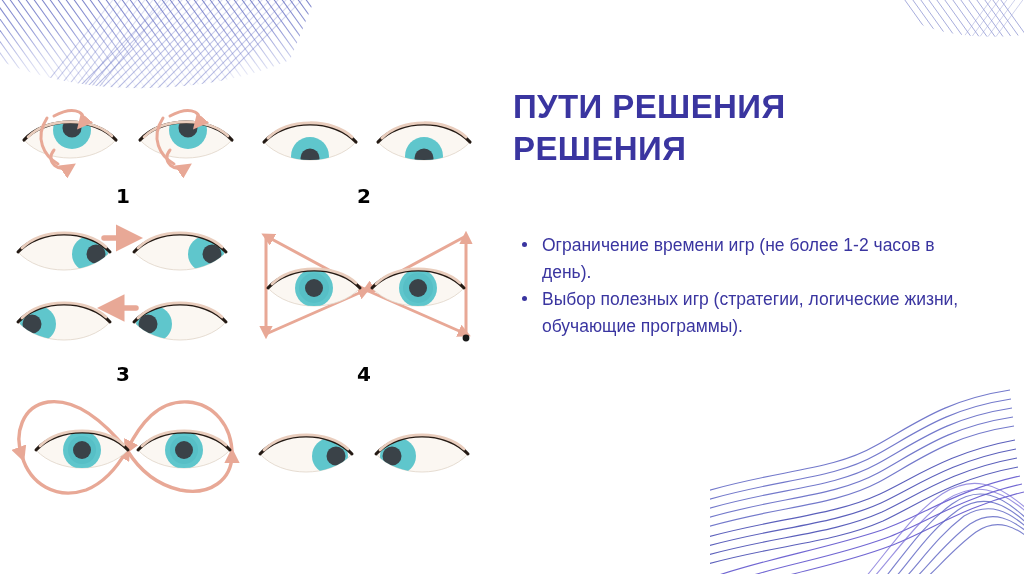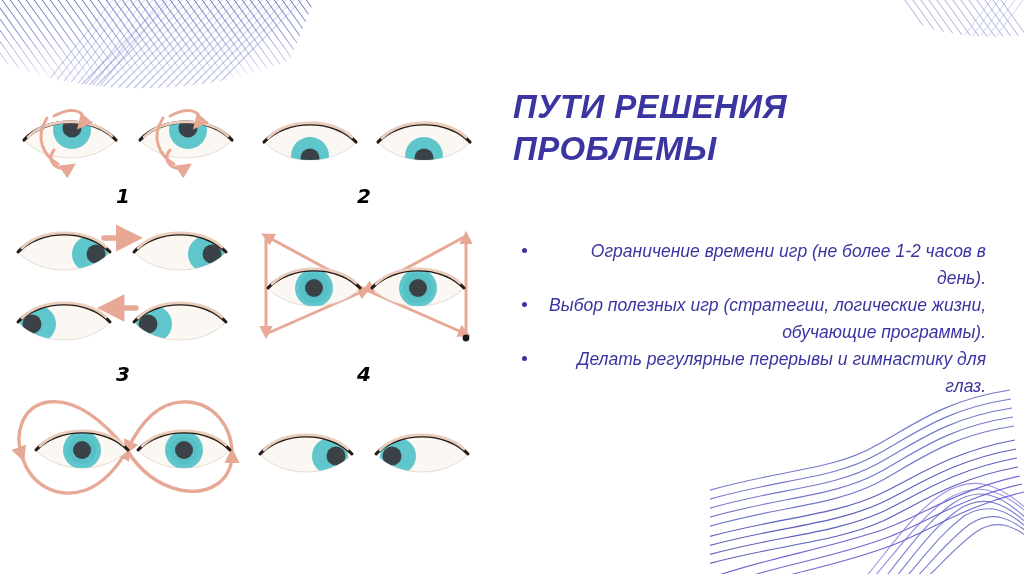"ПУТИ РЕШЕНИЯ" #slide { font-style: italic -> none }
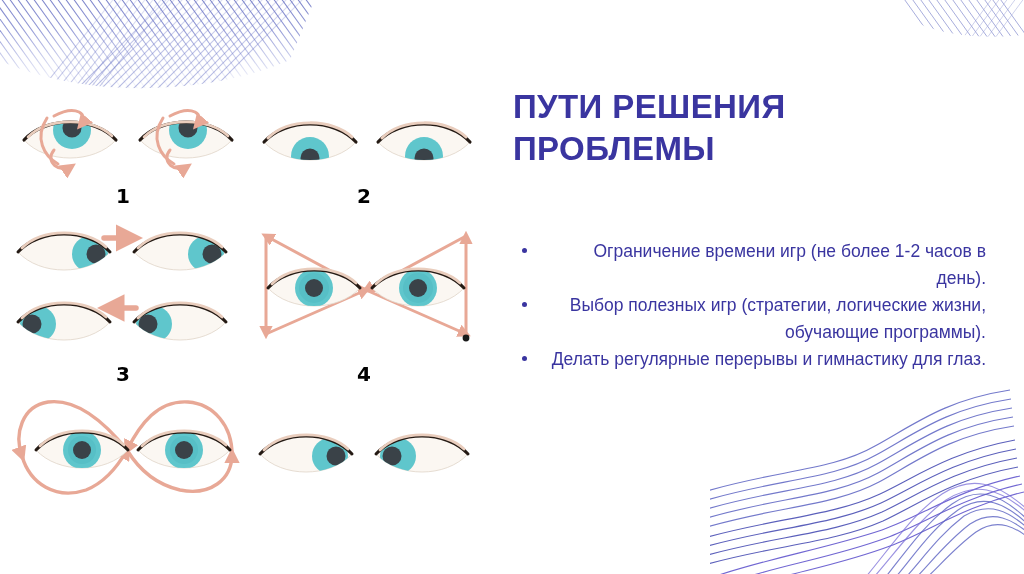"ПРОБЛЕМЫ" div { text: ПРОБЛЕМЫ -> РЕШЕНИЯ }
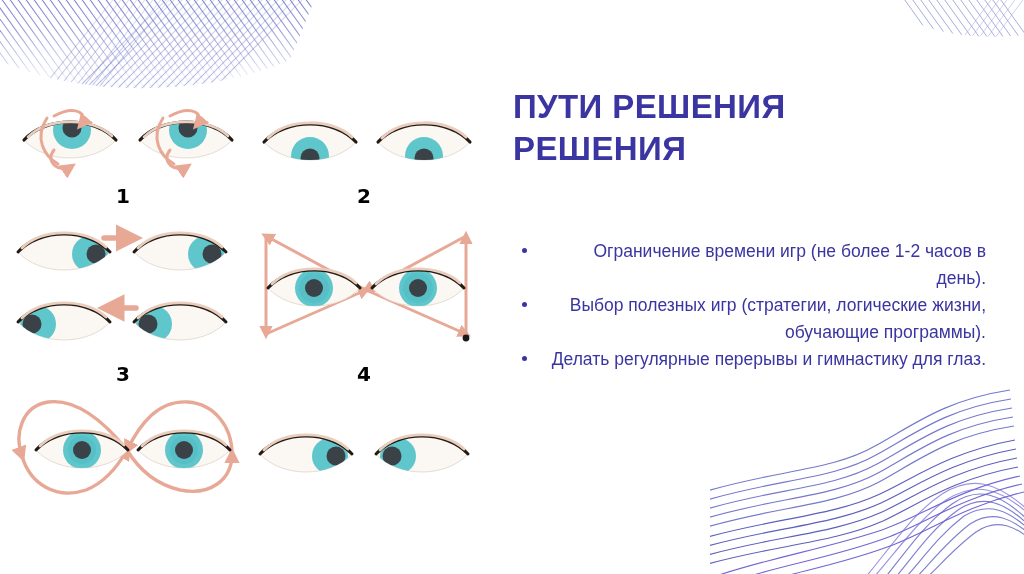"Ограничение времени игр (не более" #bullets { text-align: right -> none; top: 238px -> 232px }
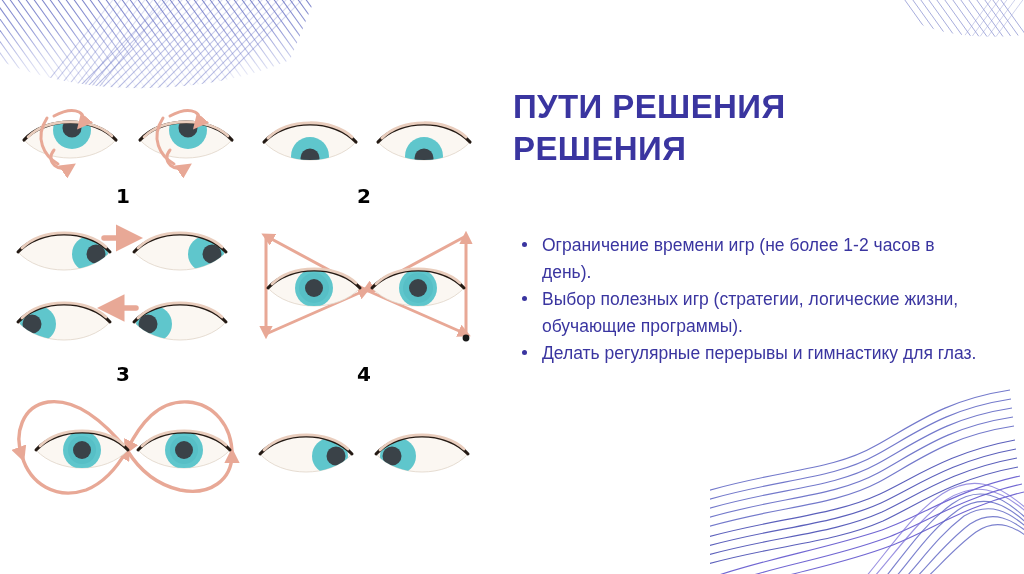"Делать регулярные перерывы и гимнастику" li { html: <li> <span></span> <span>Делать регулярные перерывы и гимнастику для глаз.</span> </li> -> none }
